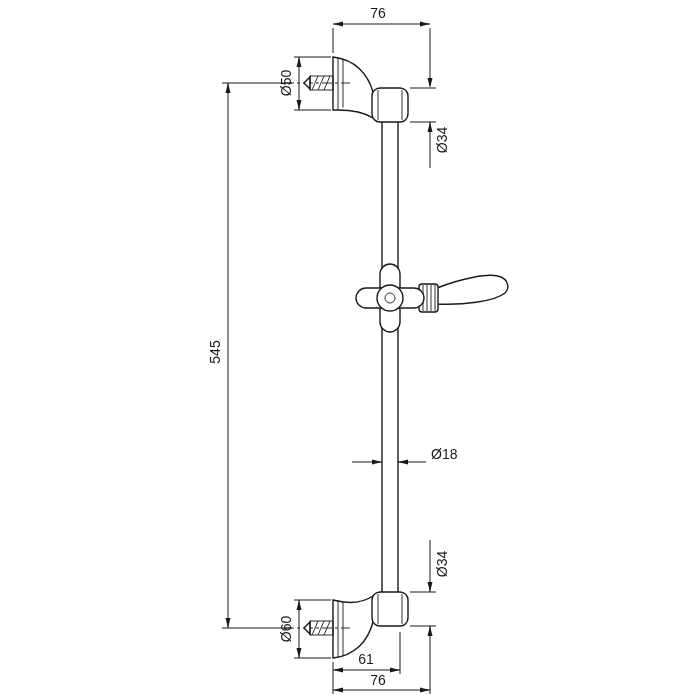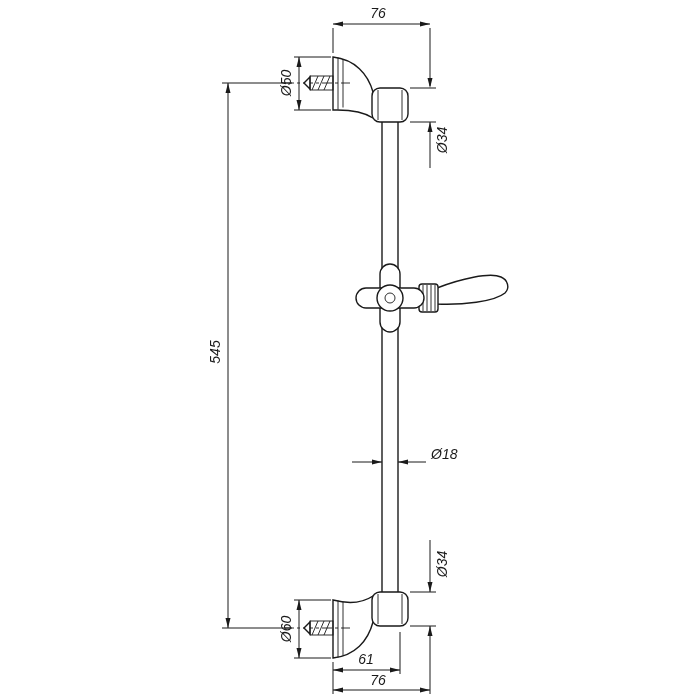"76" .page { font-style: italic -> none }
